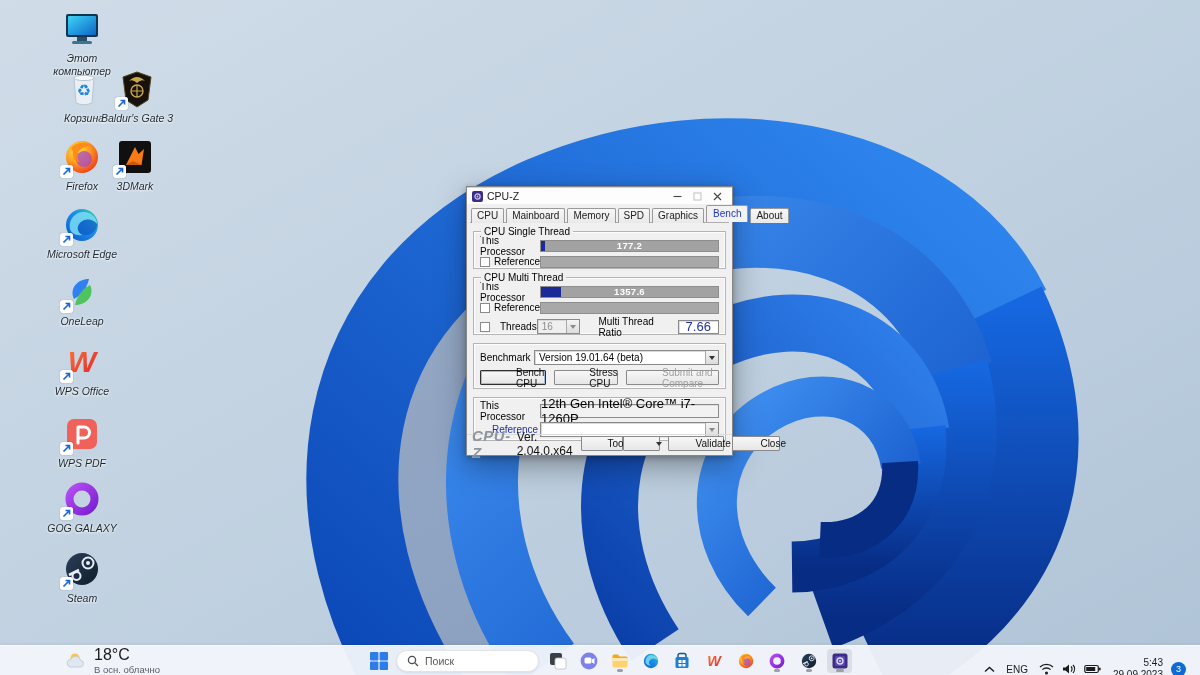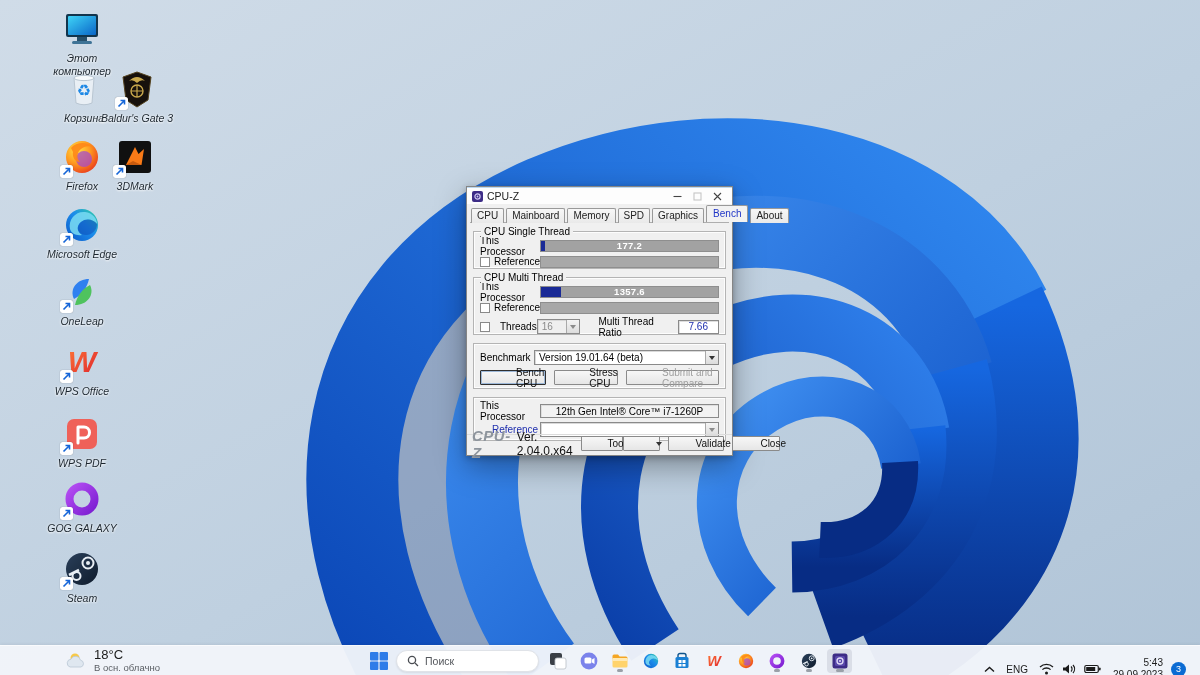"7.66" .field { font-size: 10px -> 13px }
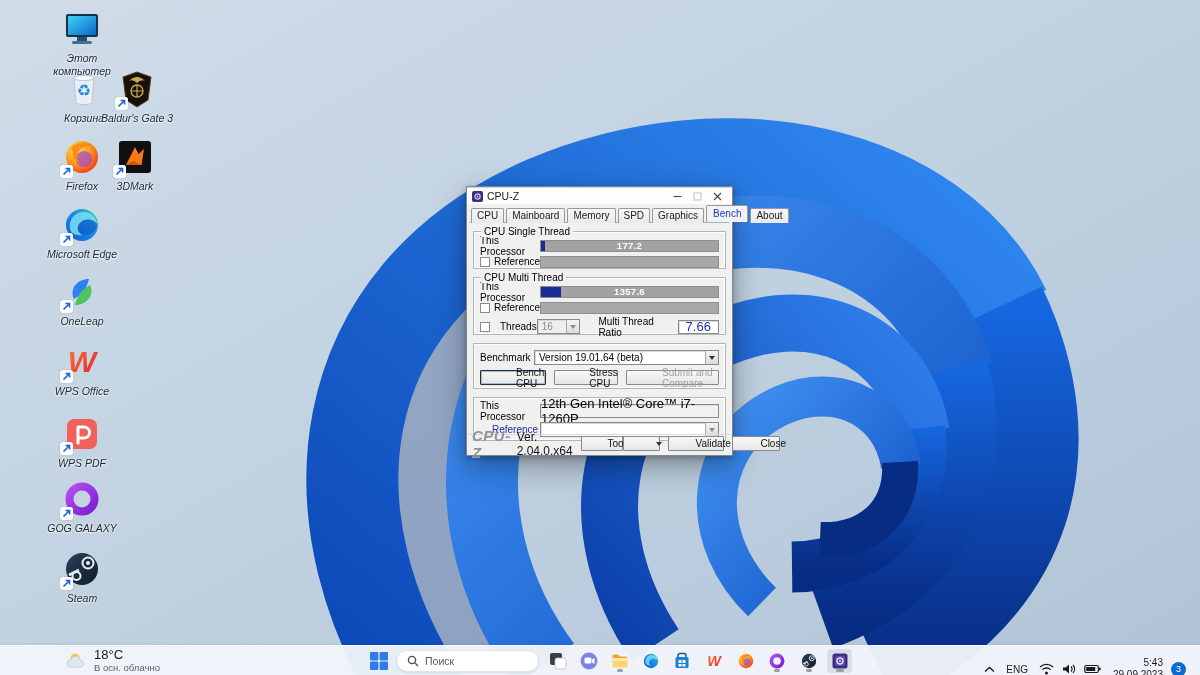"18°C" .wtemp { font-size: 13px -> 16px }
